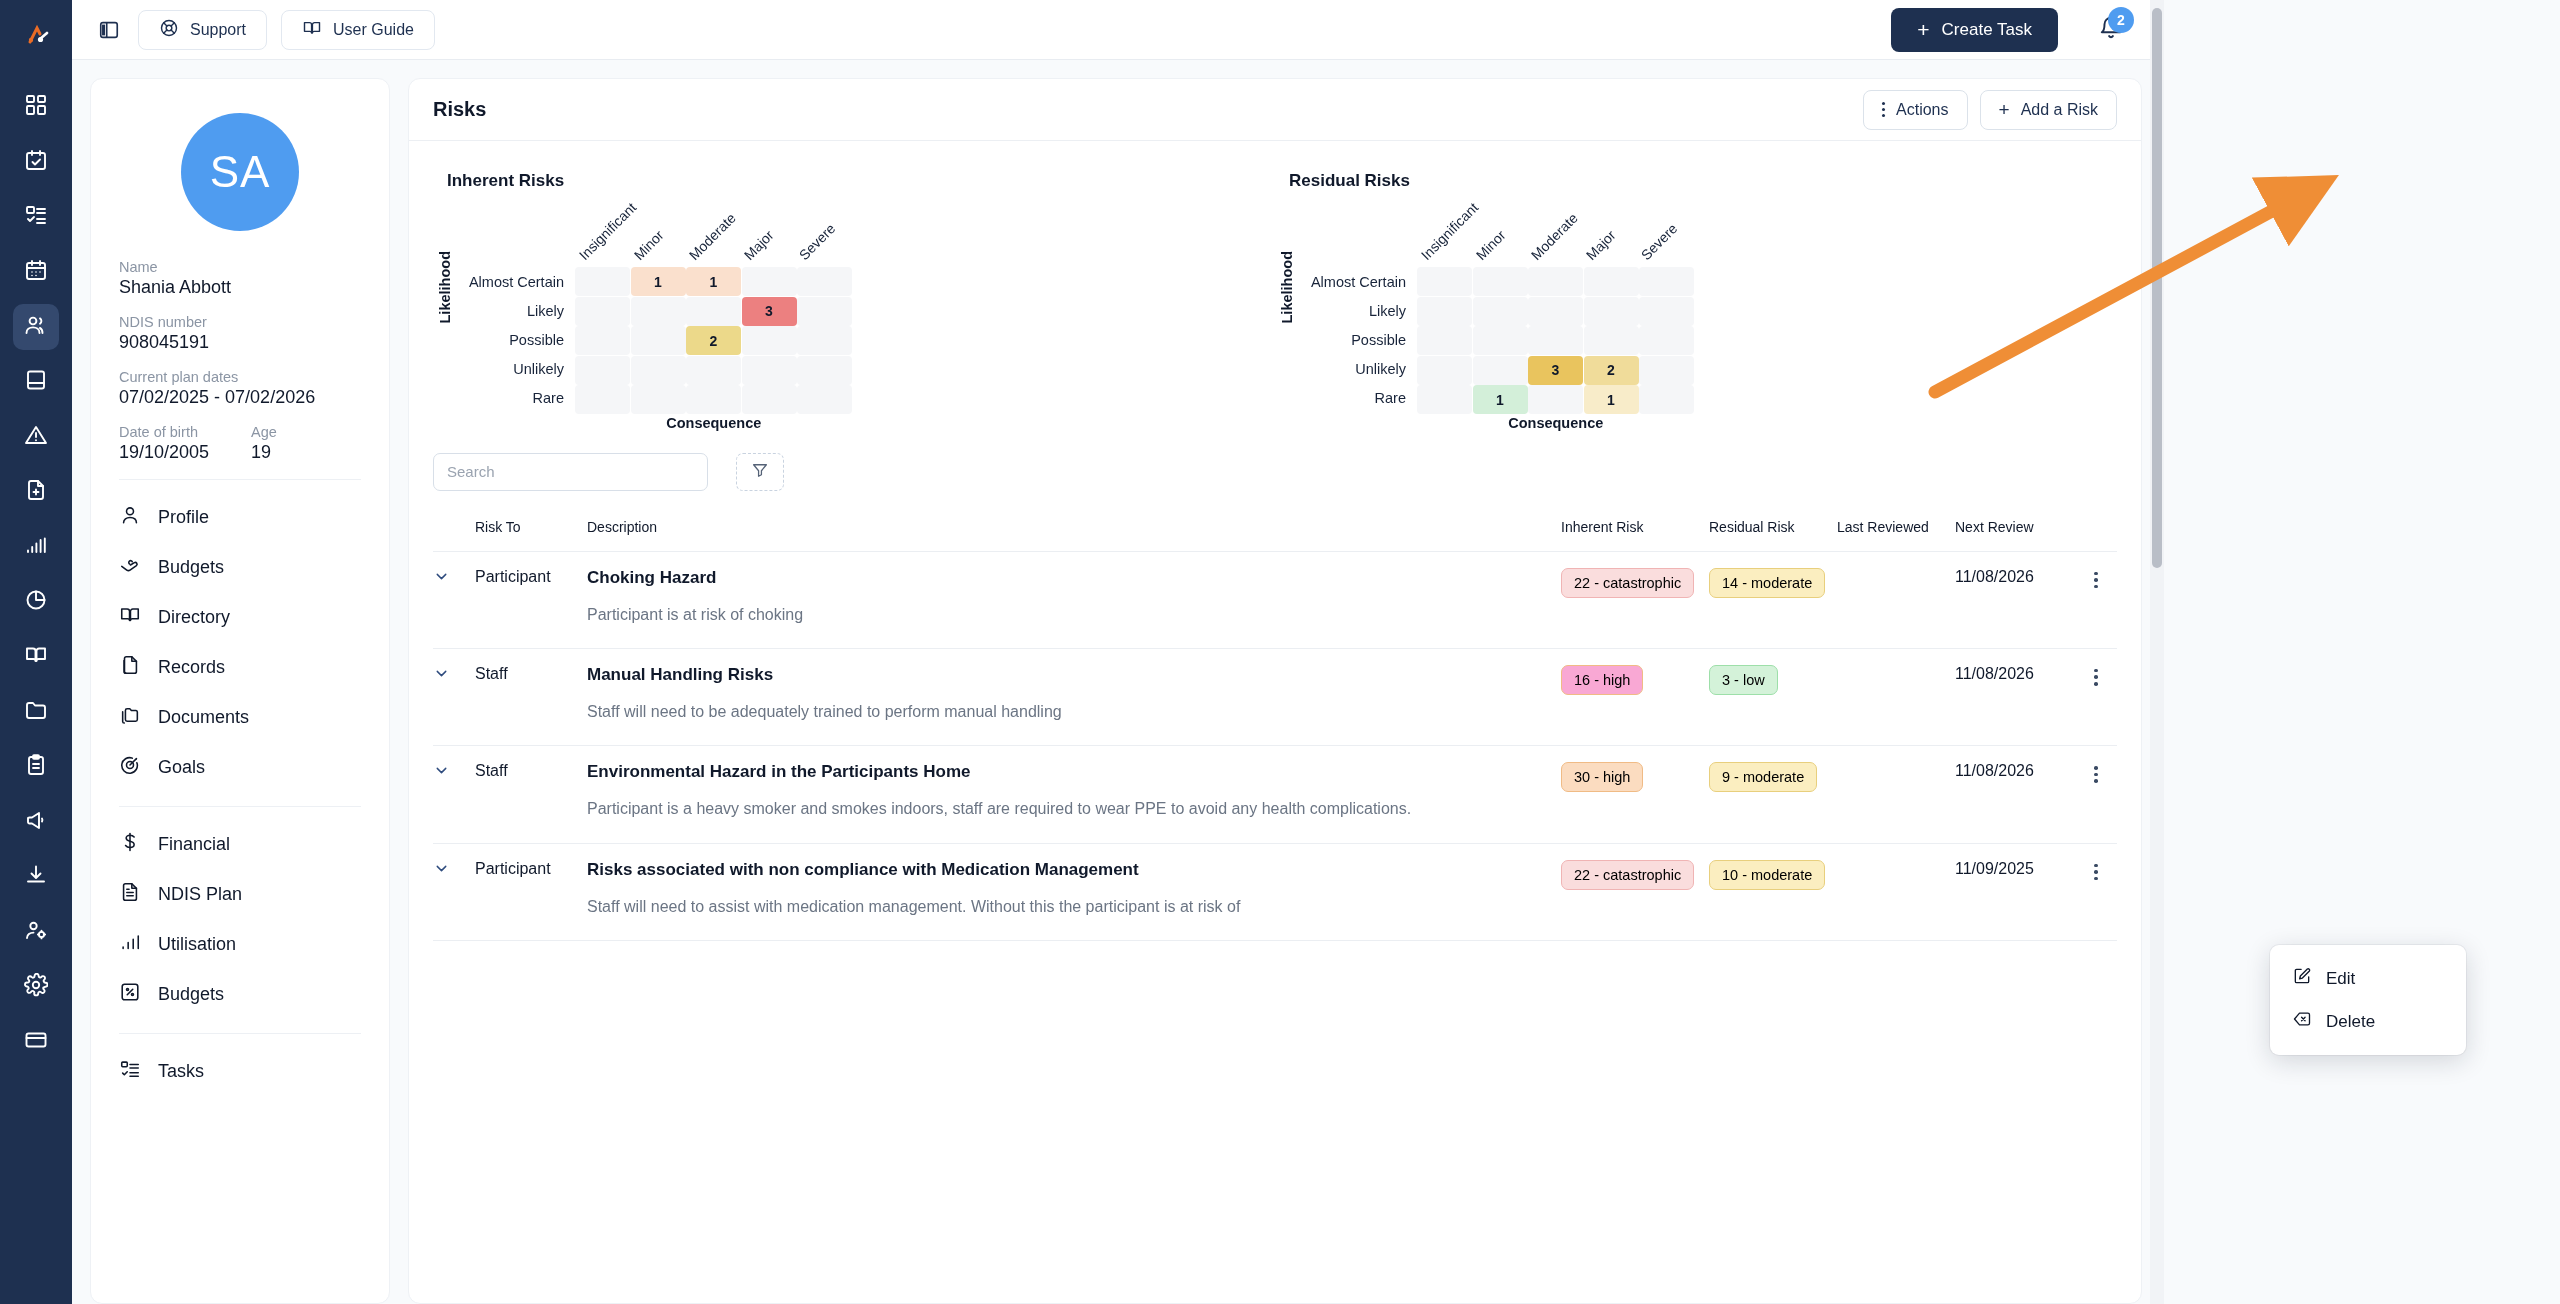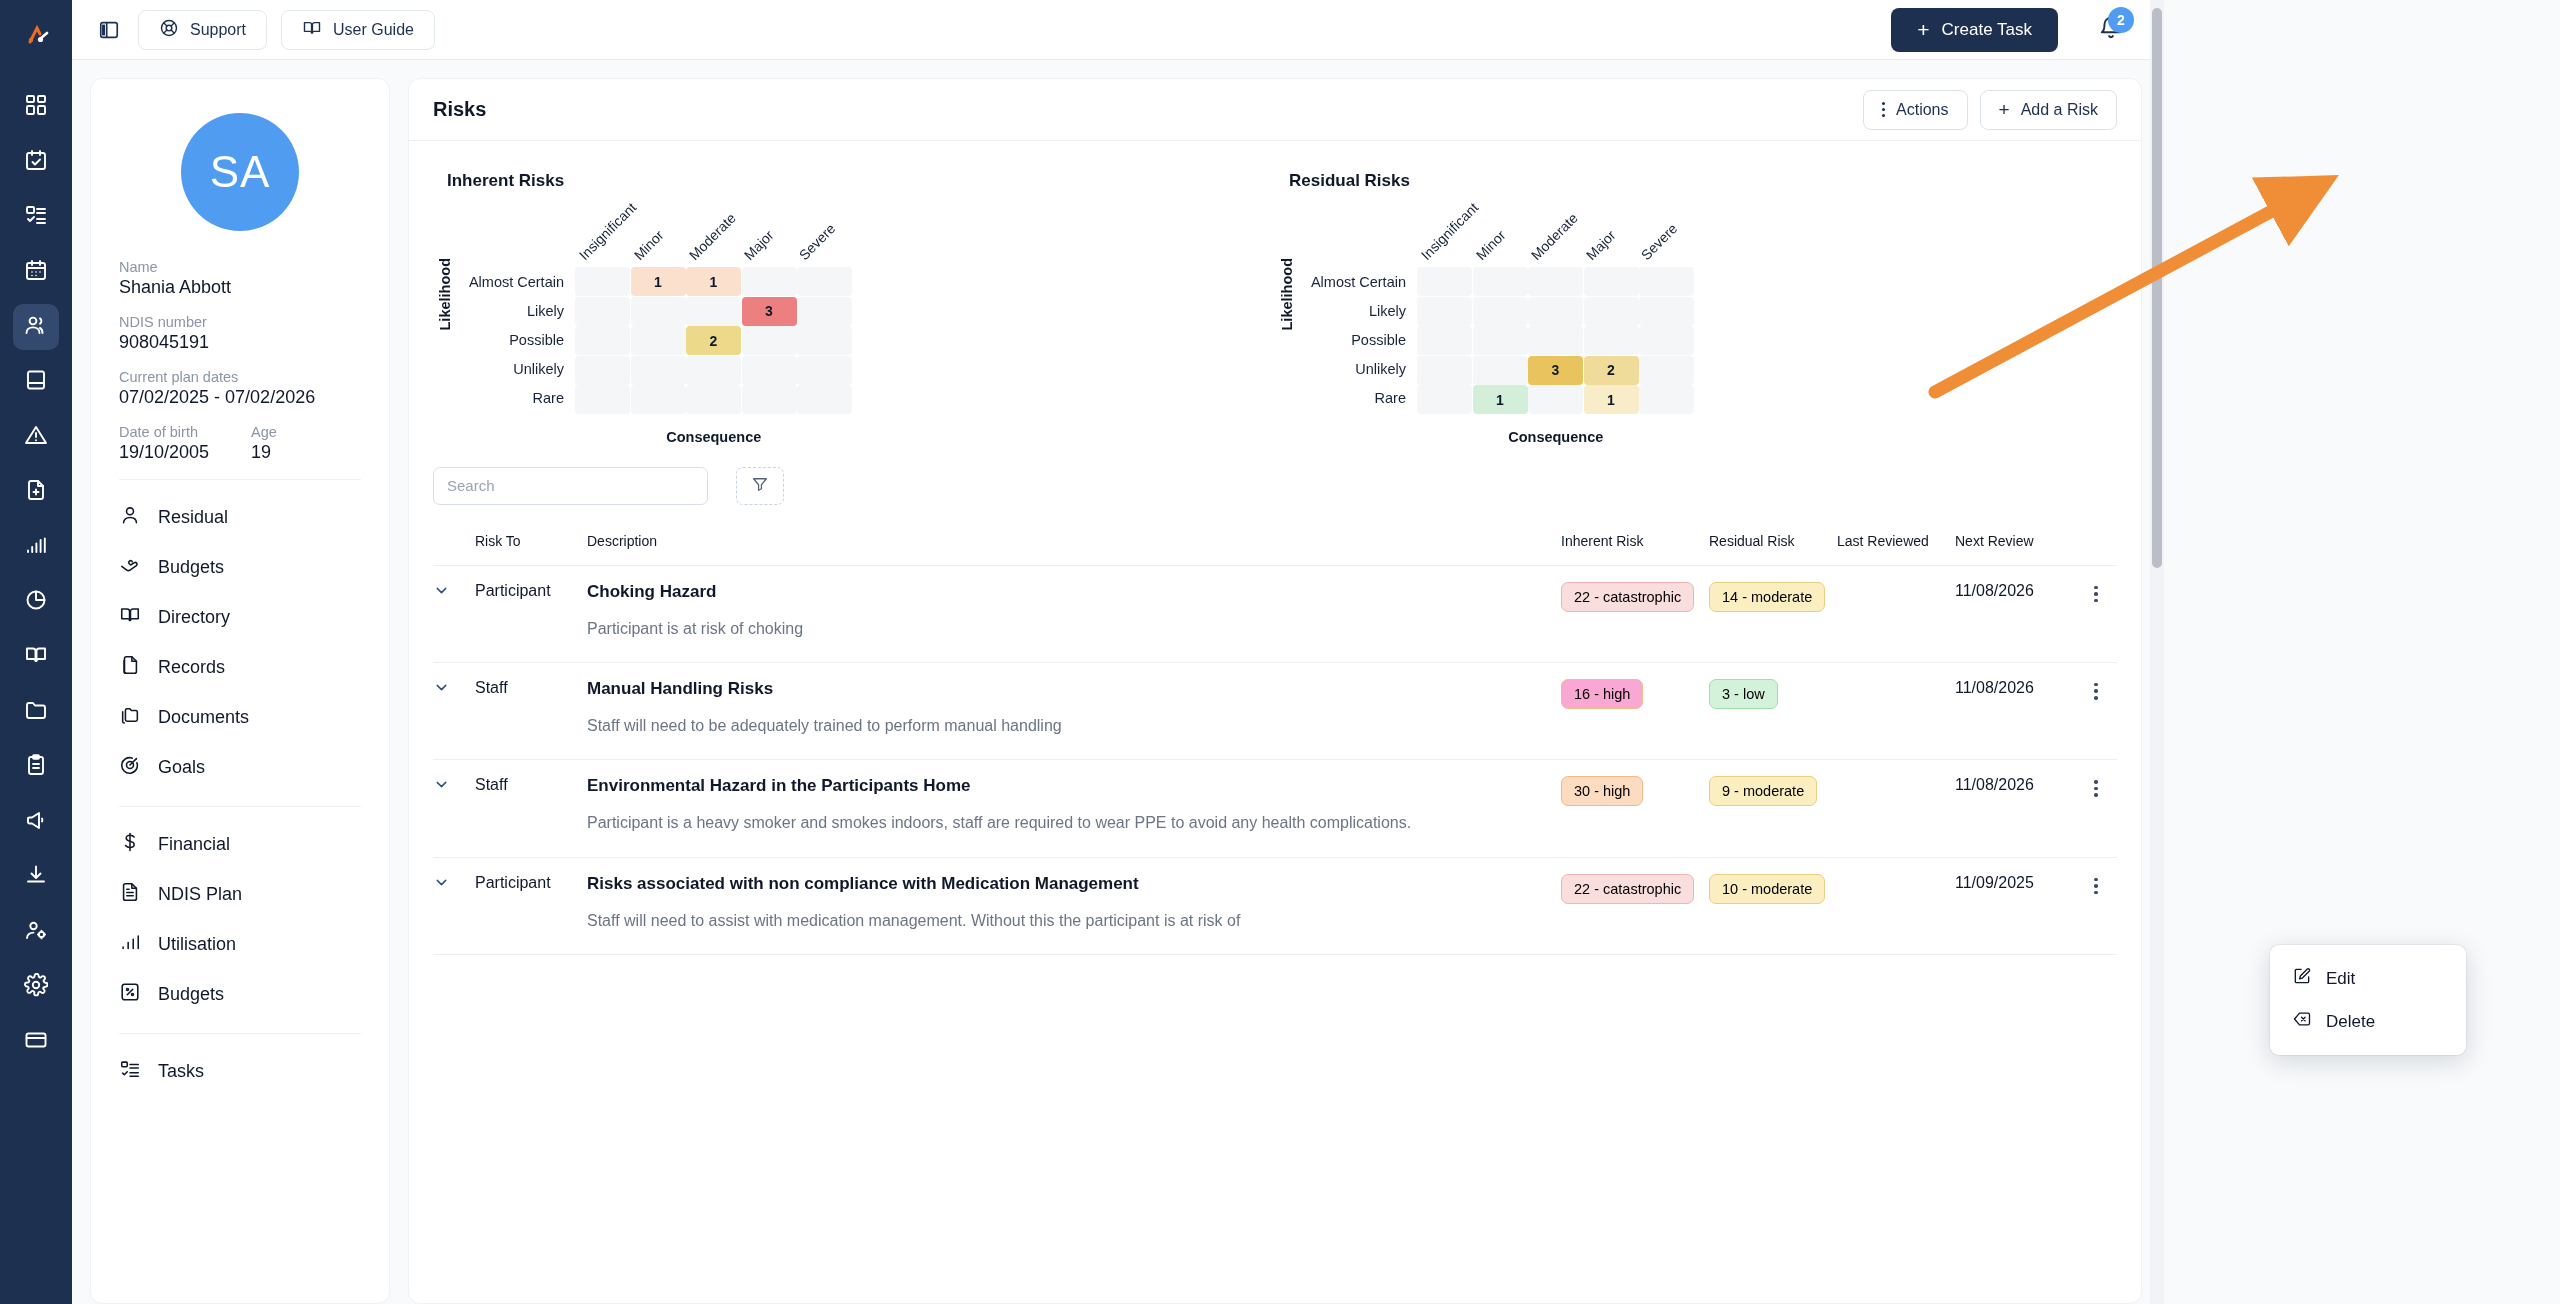"Consequence" .x-axis-title { margin-top: 14px -> none }
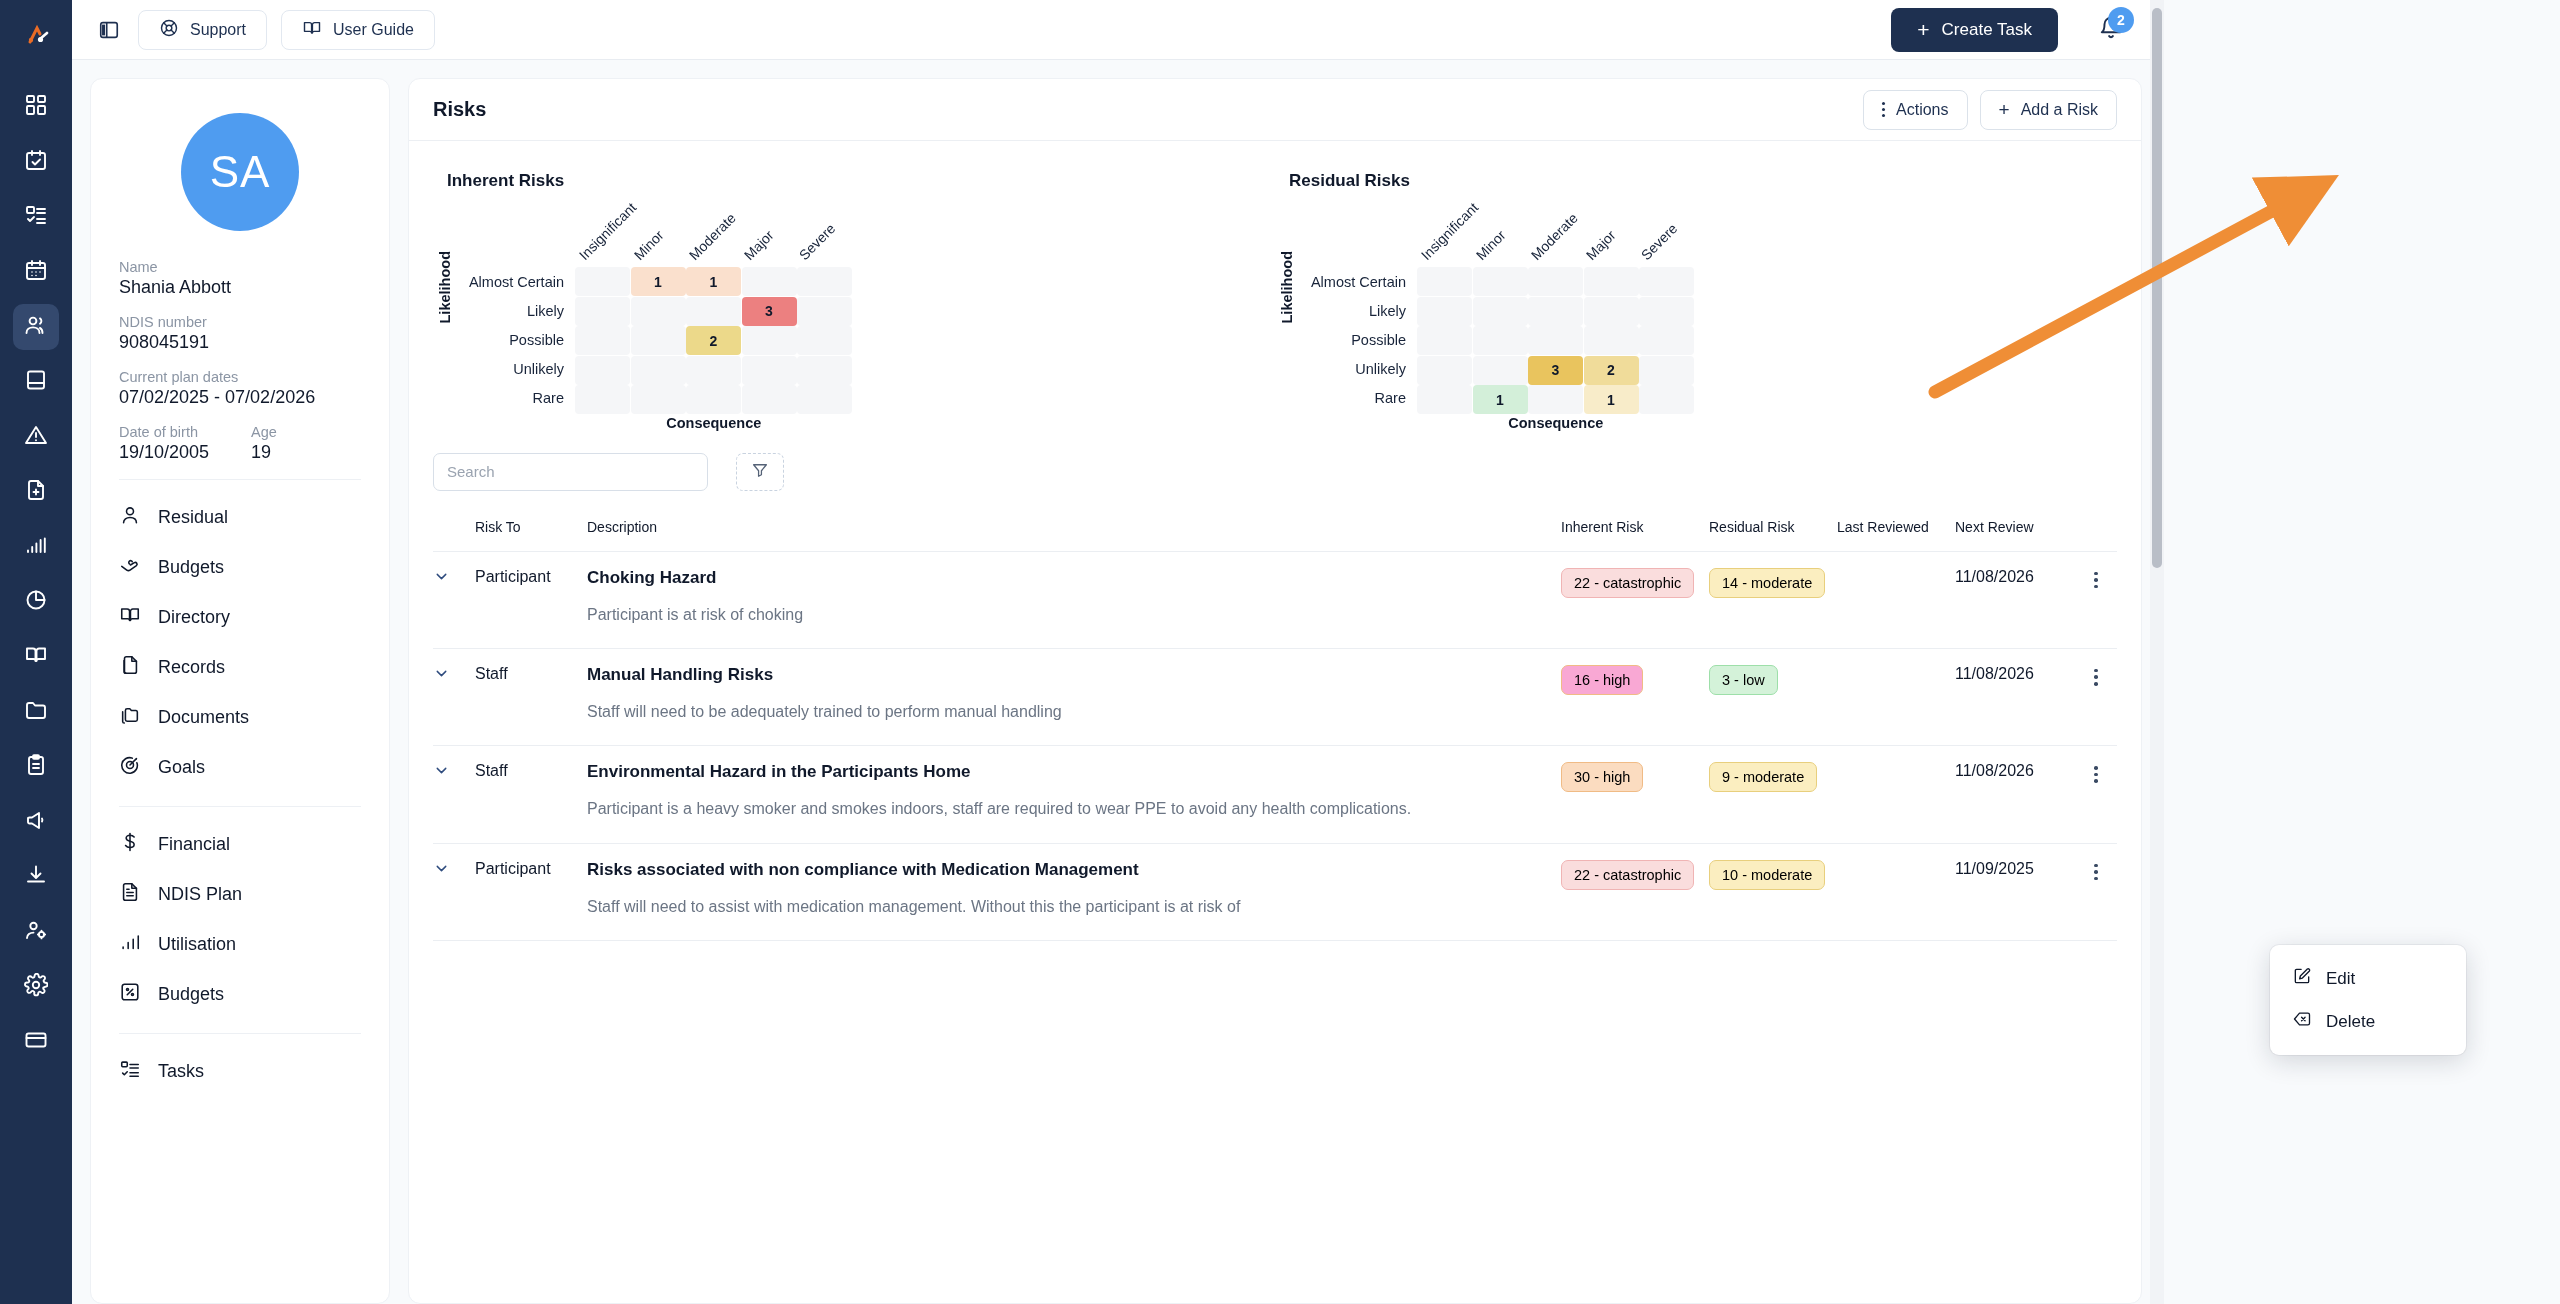"Residual" span { text: Residual -> Profile }
